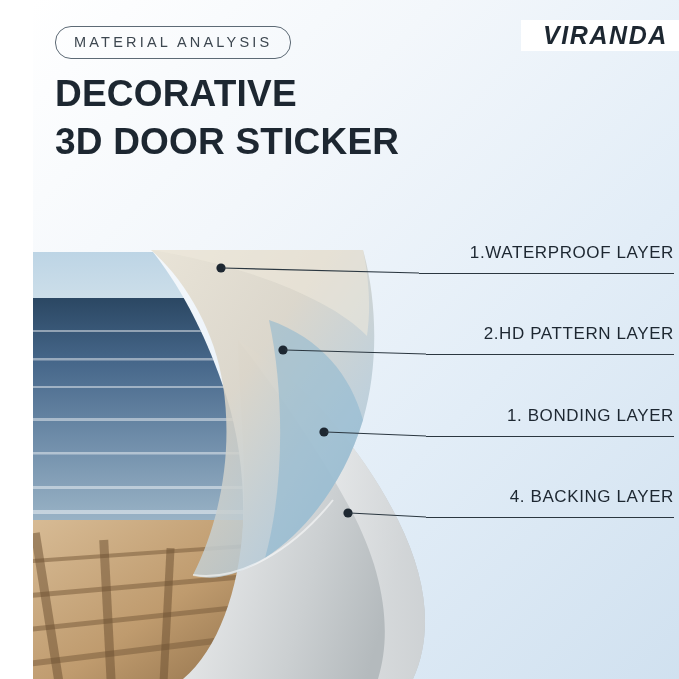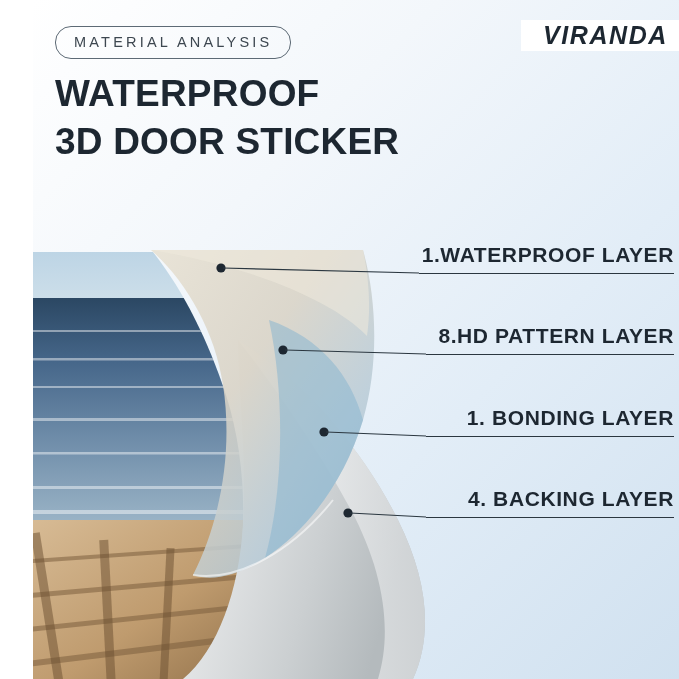"WATERPROOF" div.title { text: WATERPROOF -> DECORATIVE }
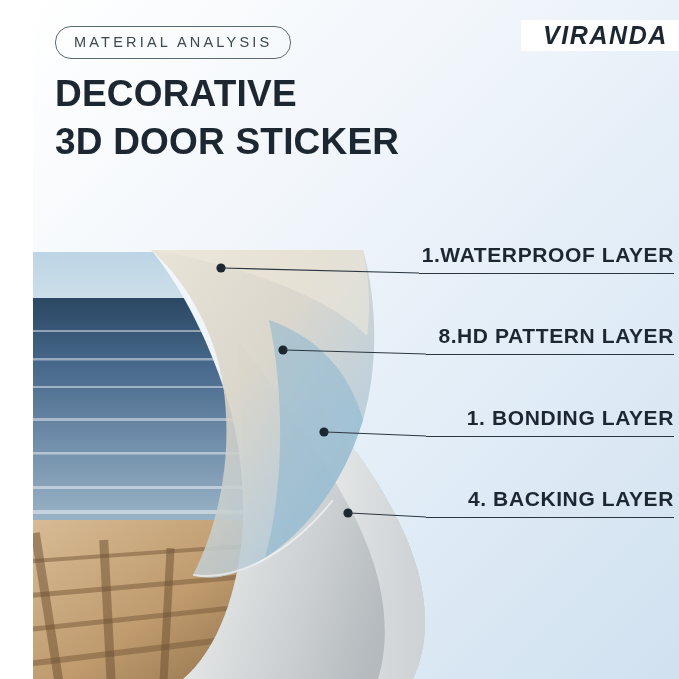"1.WATERPROOF LAYER" .callout { font-size: 21px -> 17px; font-weight: bold -> normal }
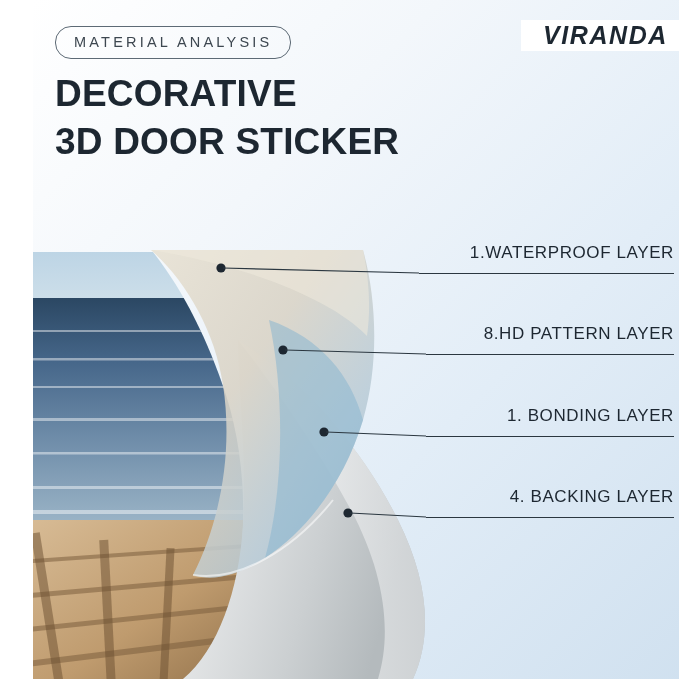"8.HD PATTERN LAYER" div.callout { text: 8.HD -> 2.HD }
